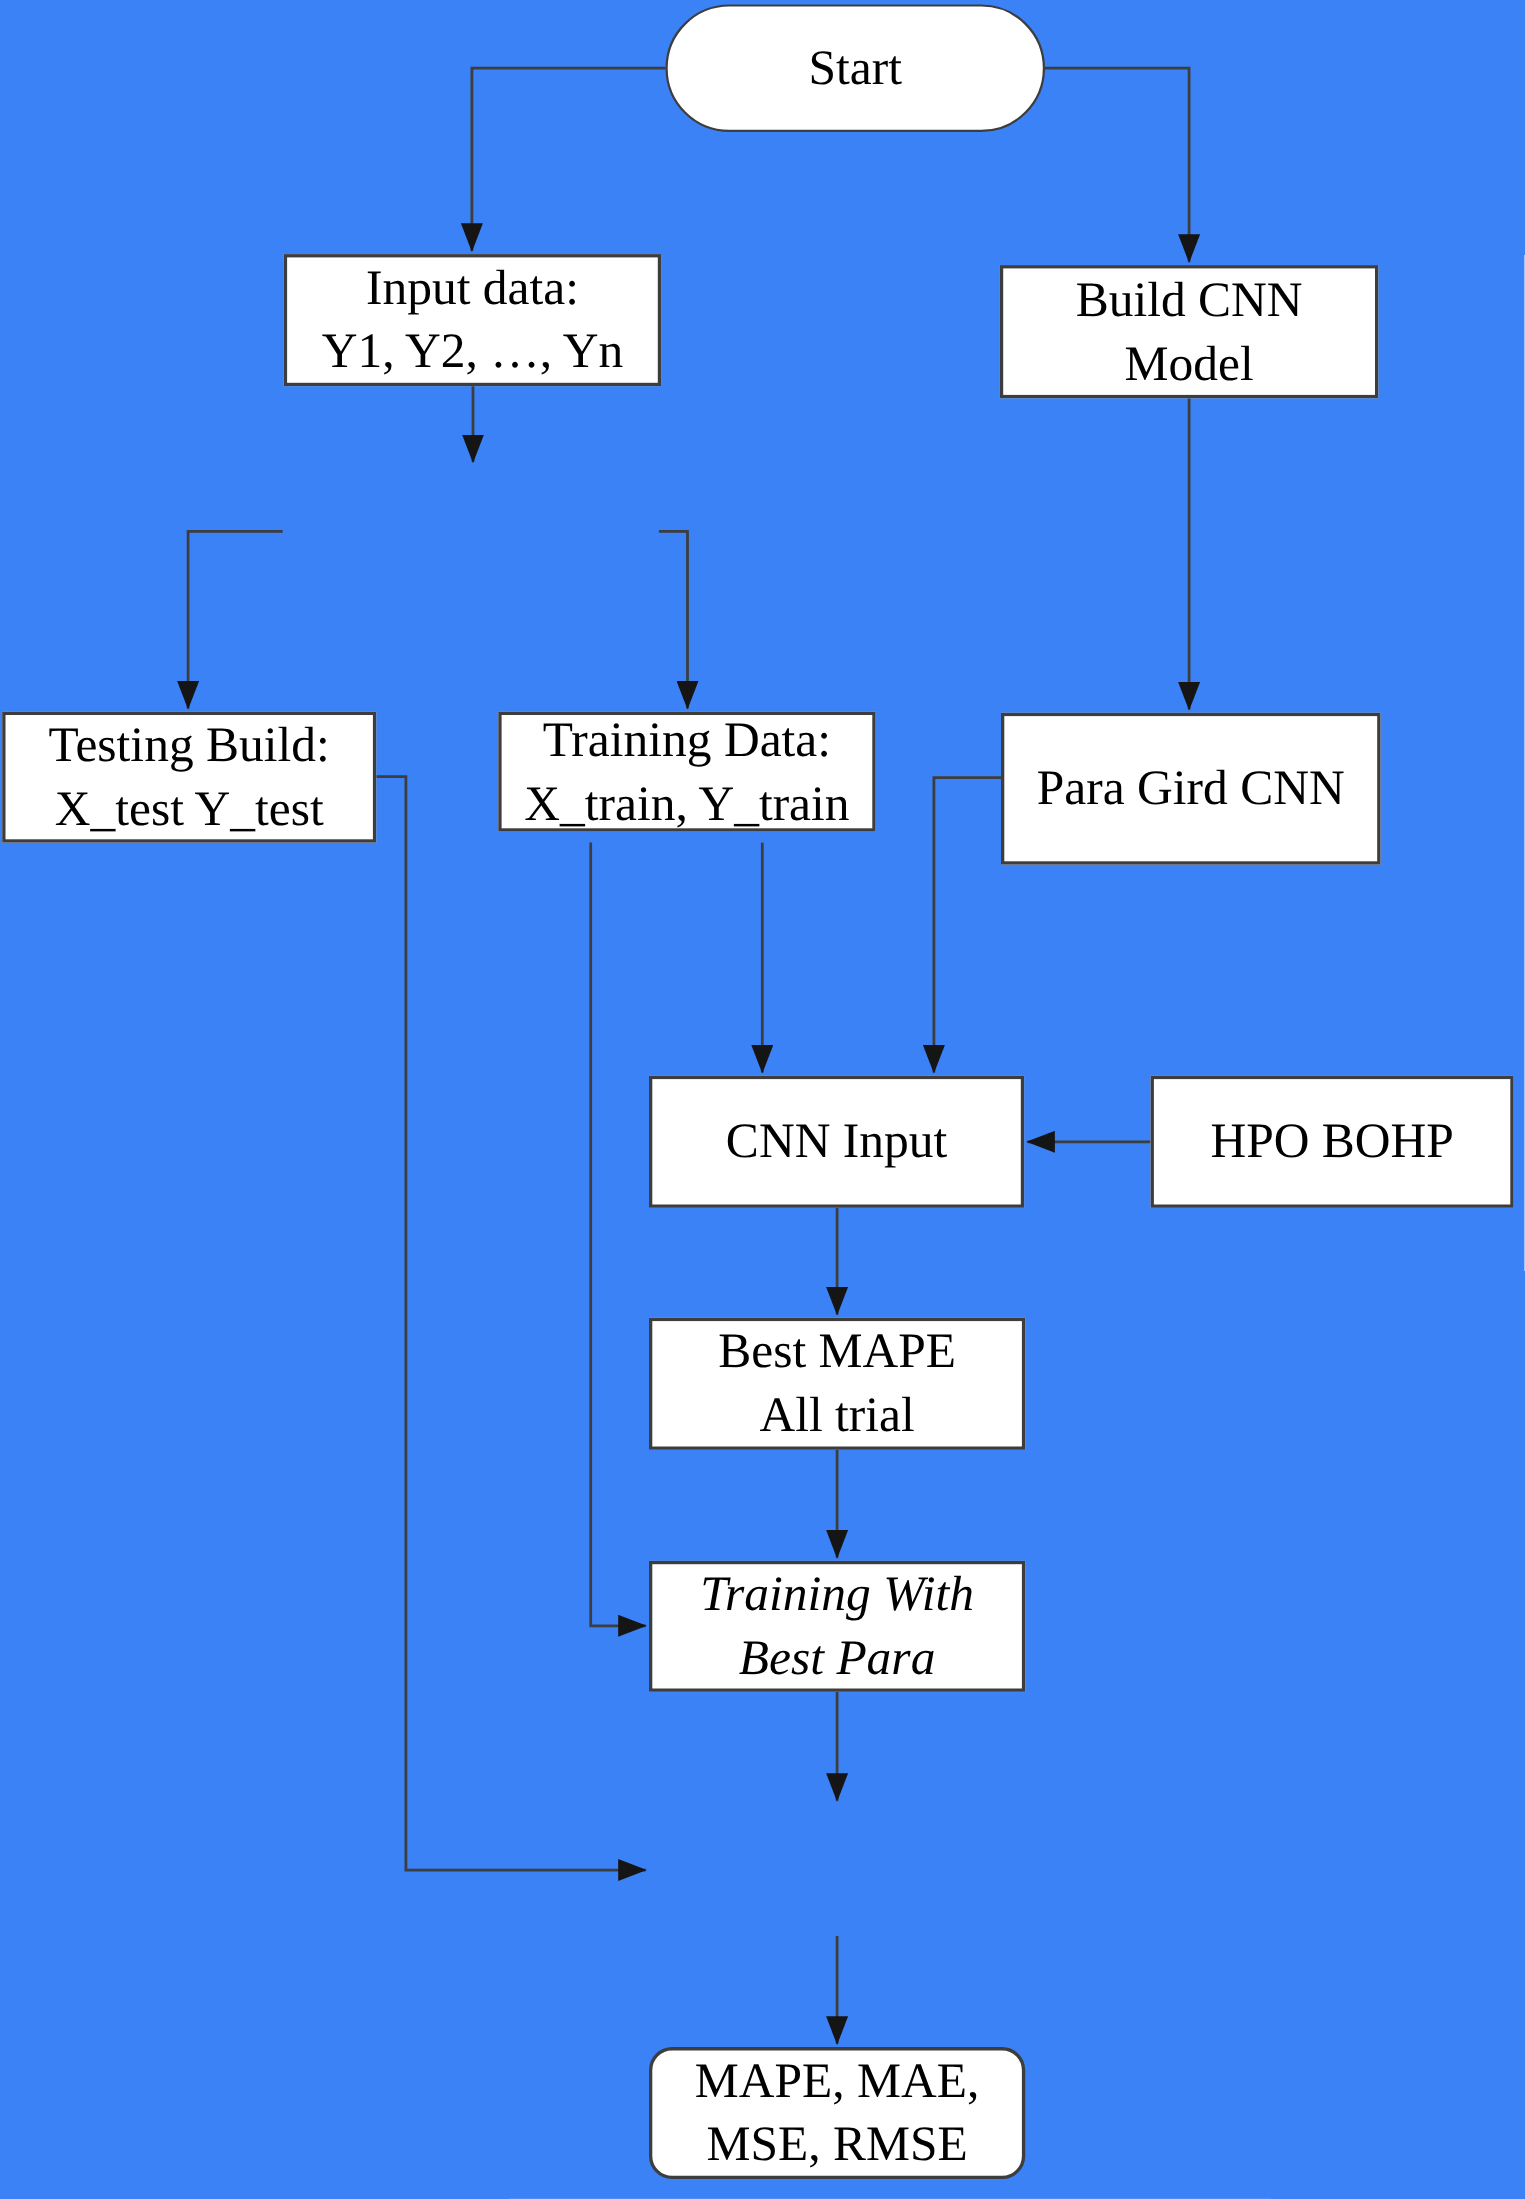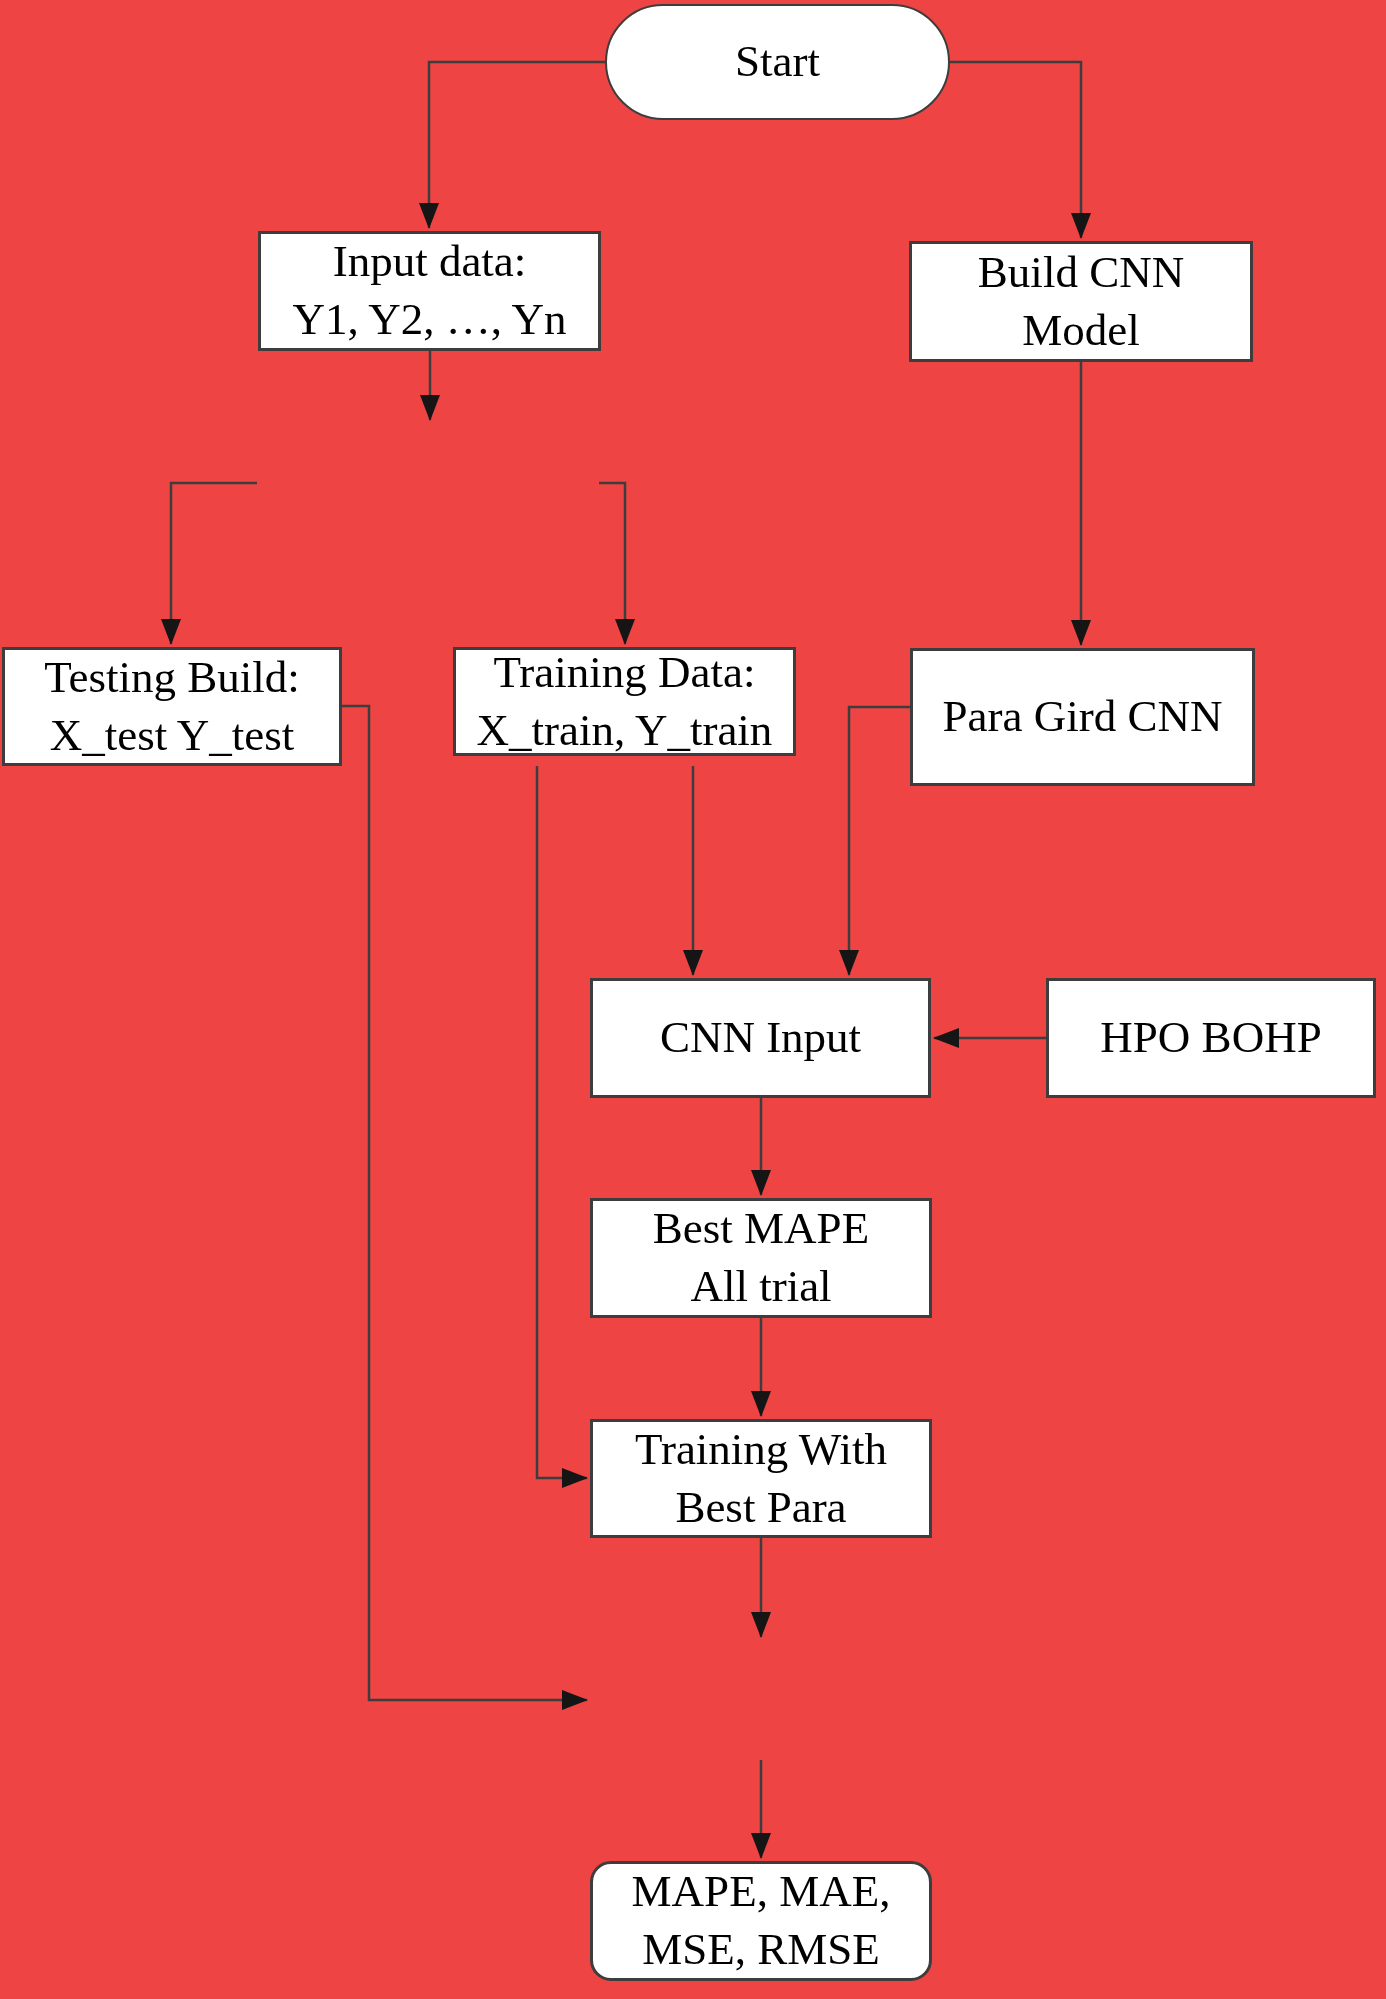"Start" #canvas { background: #ef4444 -> #3b82f6 }
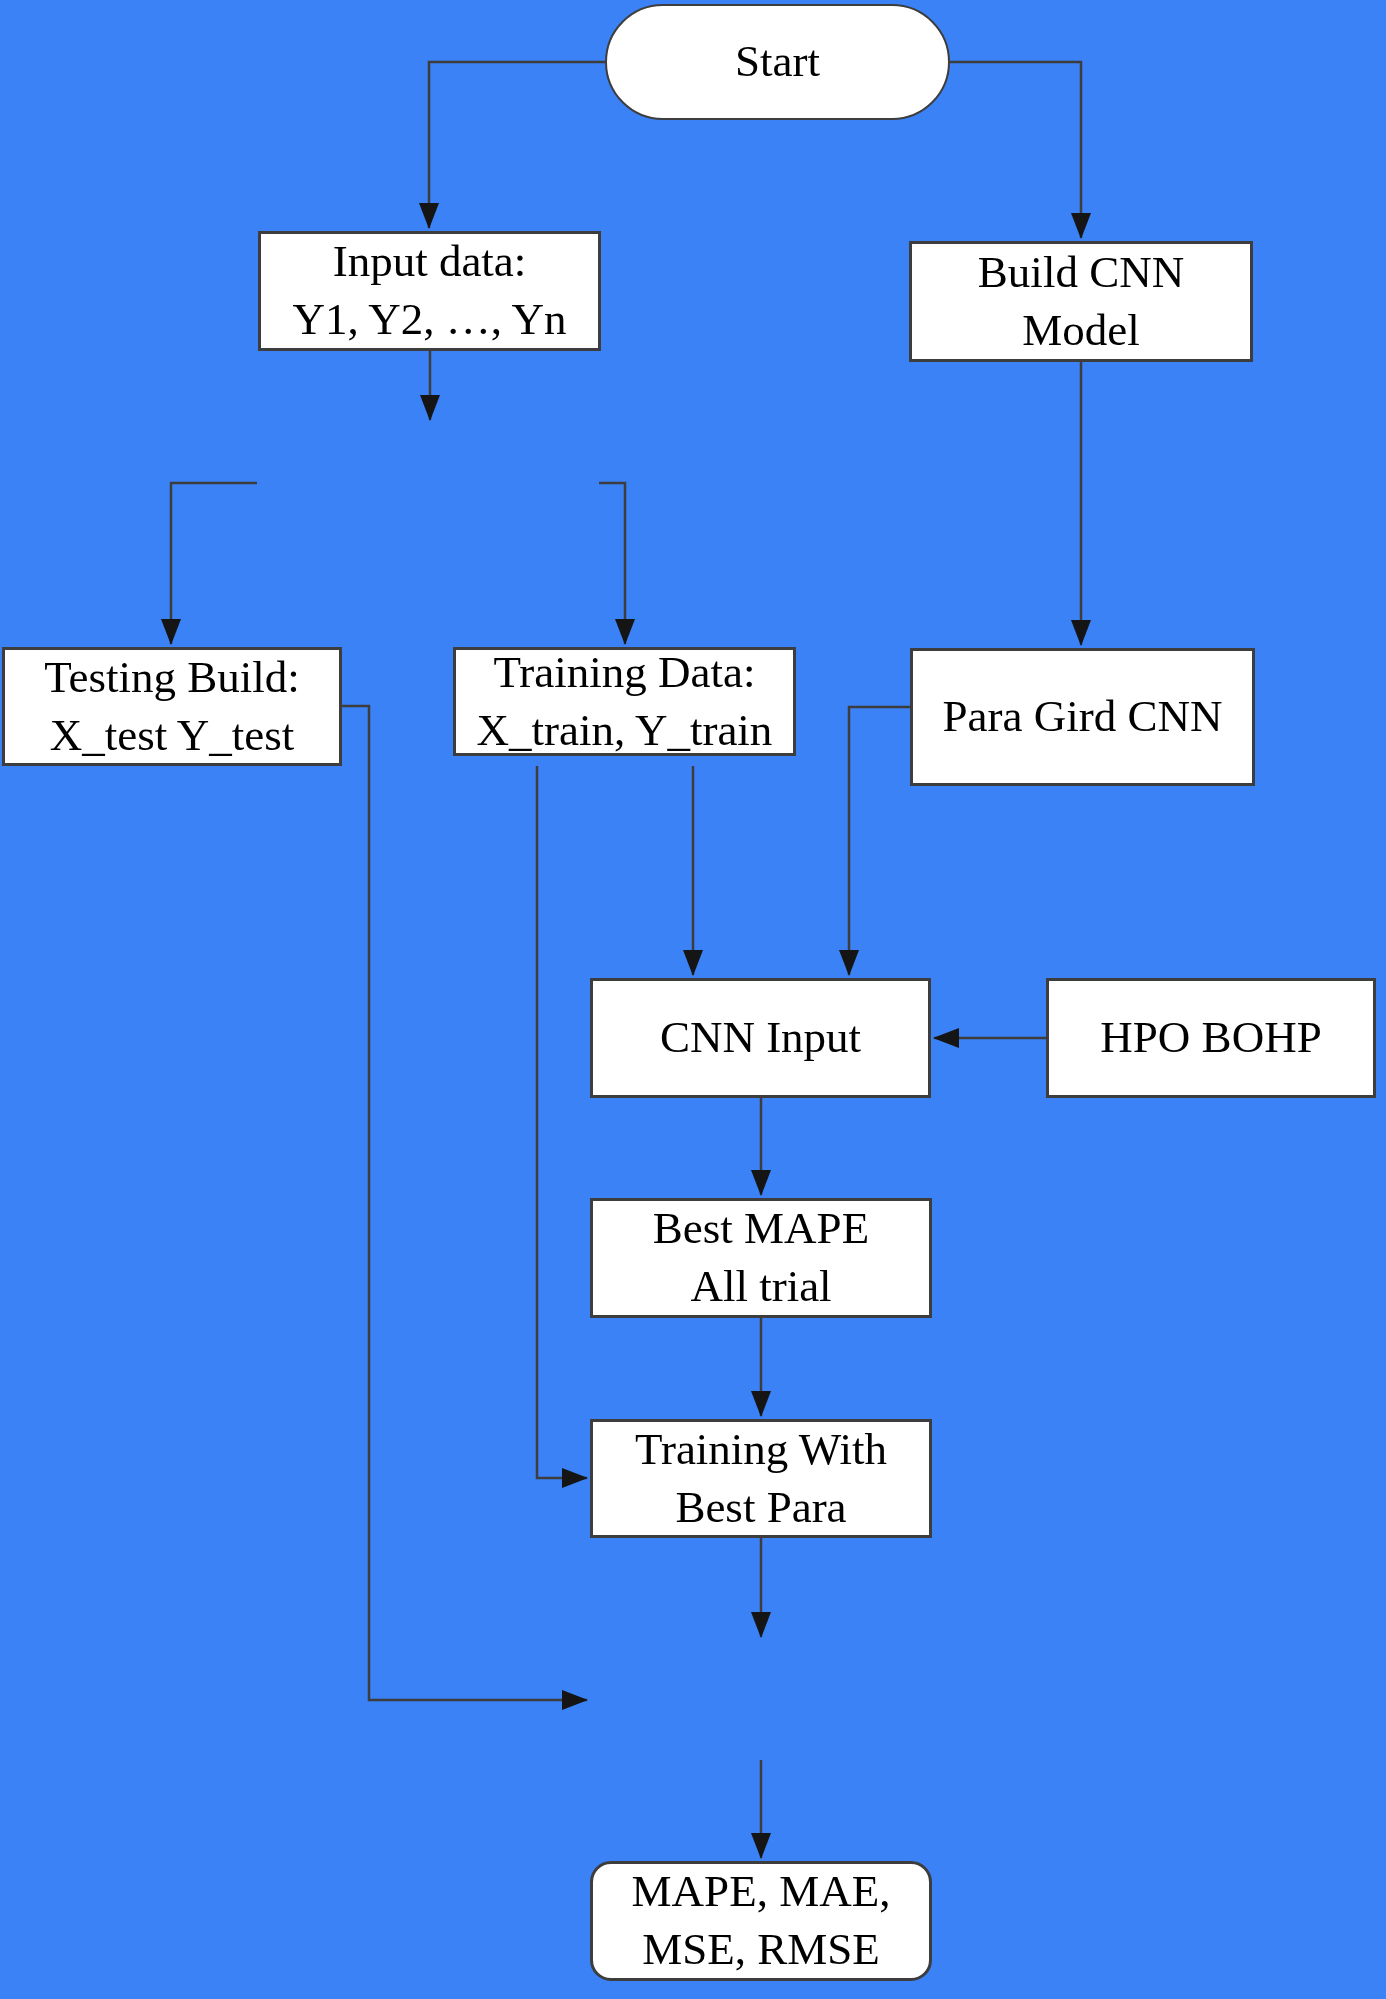"Training With" #n-training-best { font-style: none -> italic }
